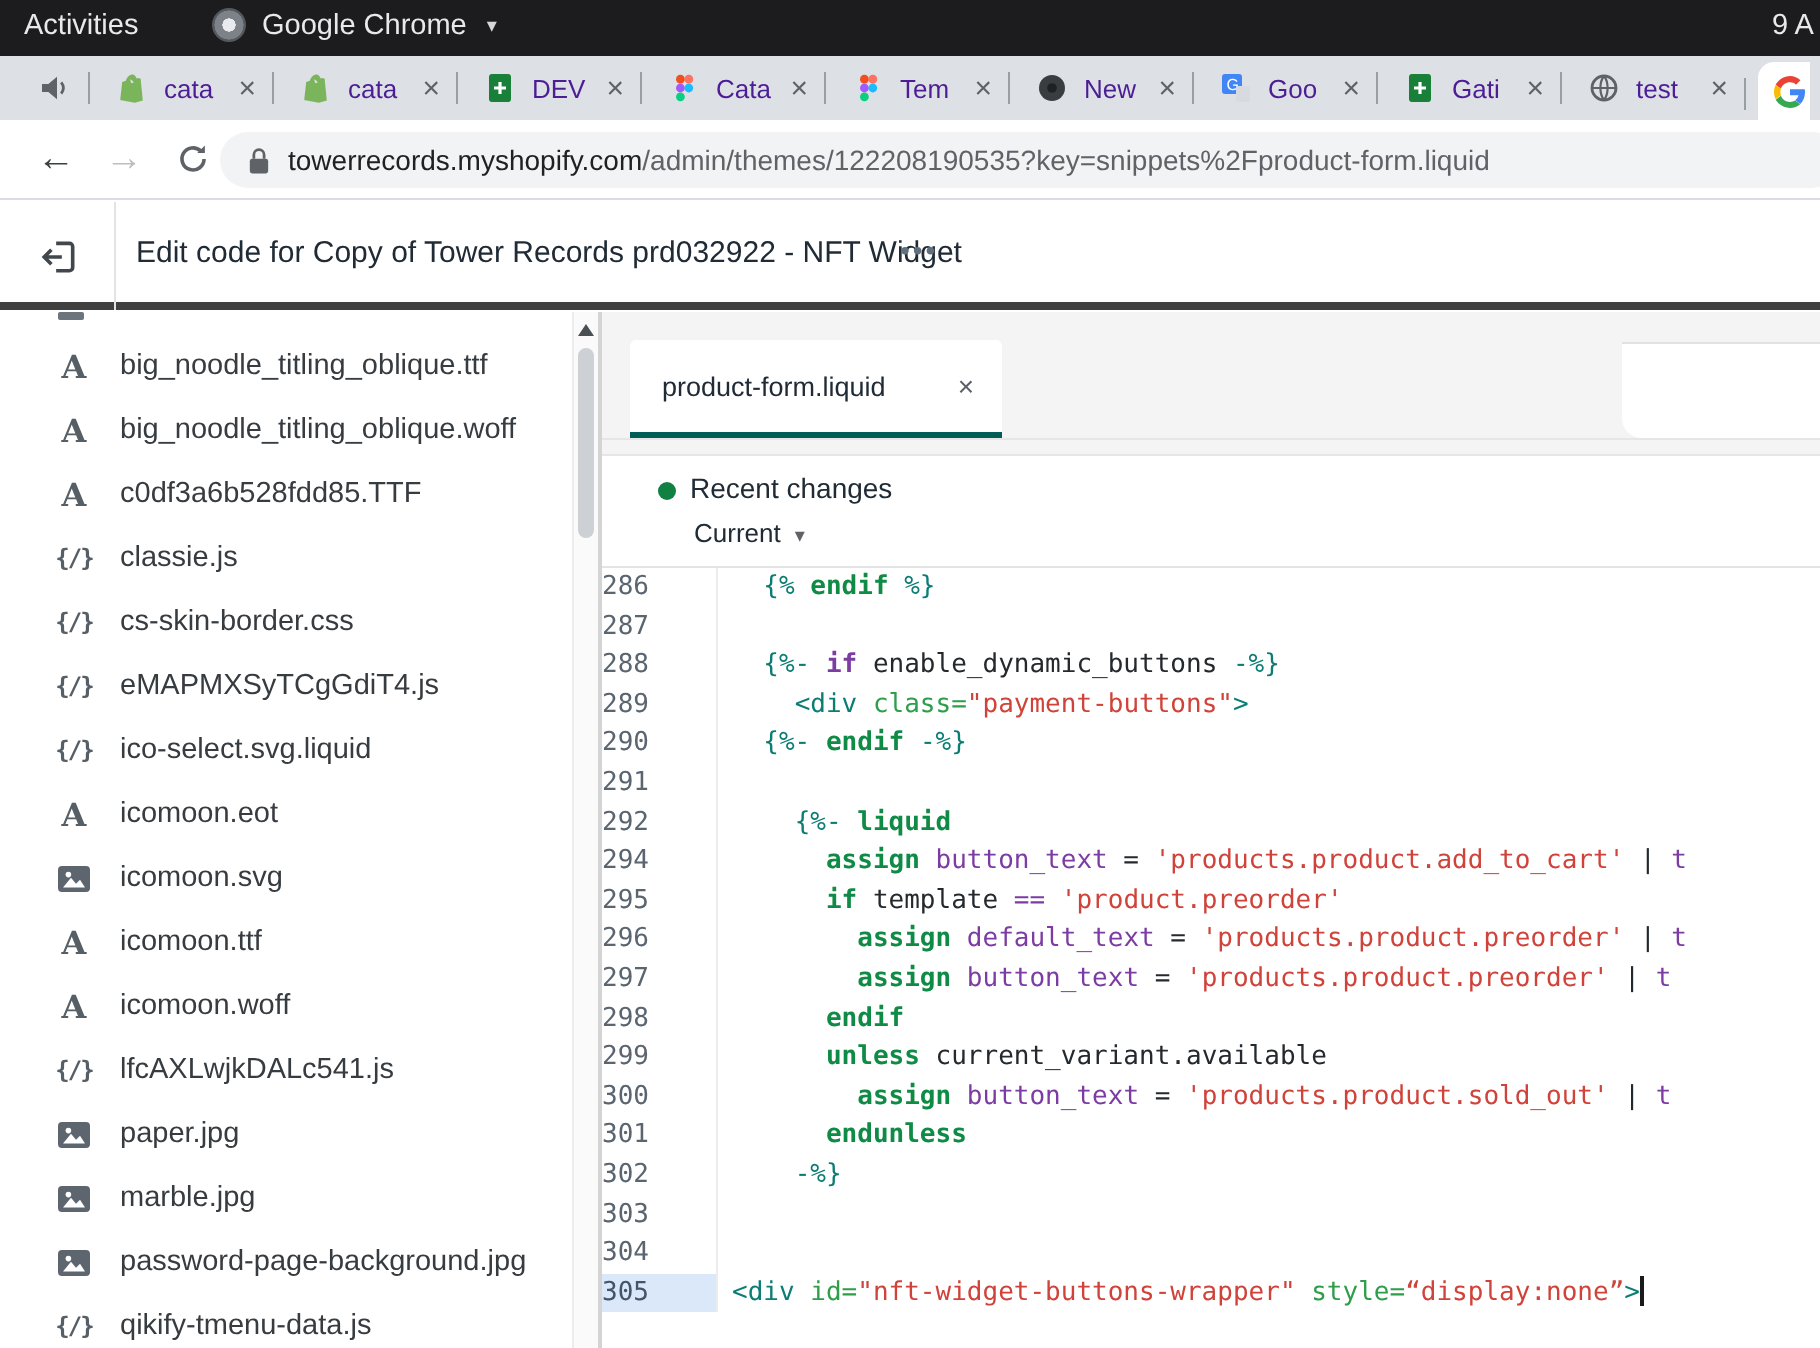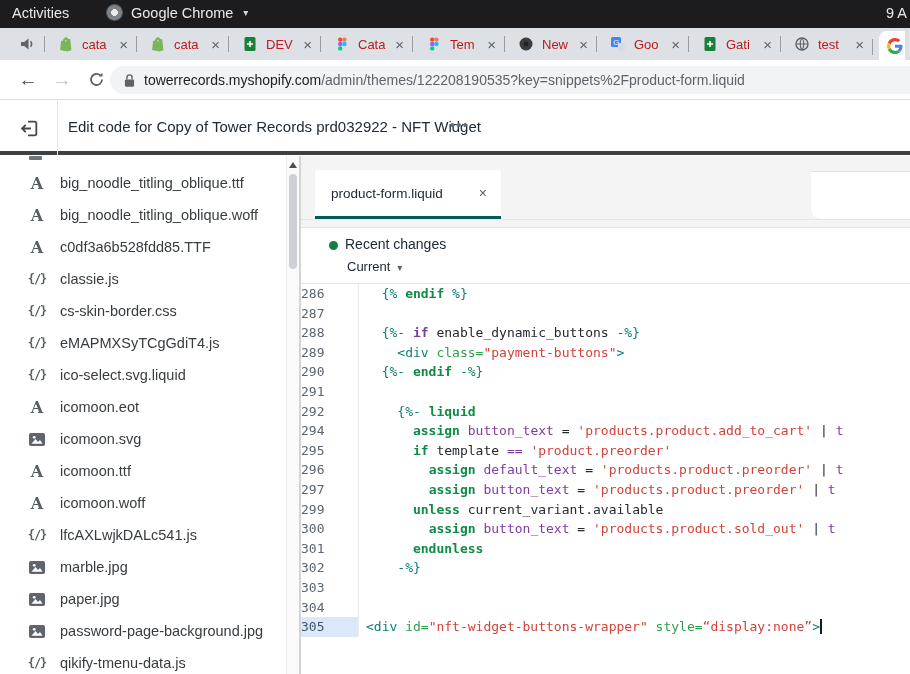"cata" .tab .tlabel { color: #b91c1c -> #4c1d95 }
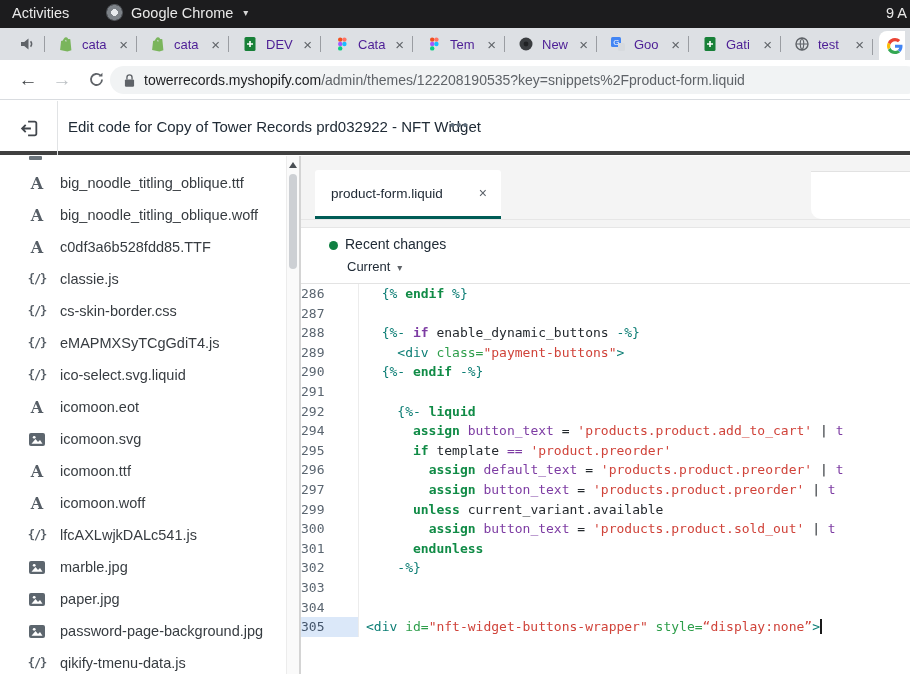"298" div.cl { html: none -> <div> <span>298</span> <span><span> </span><span>endif</span></span> </div> }
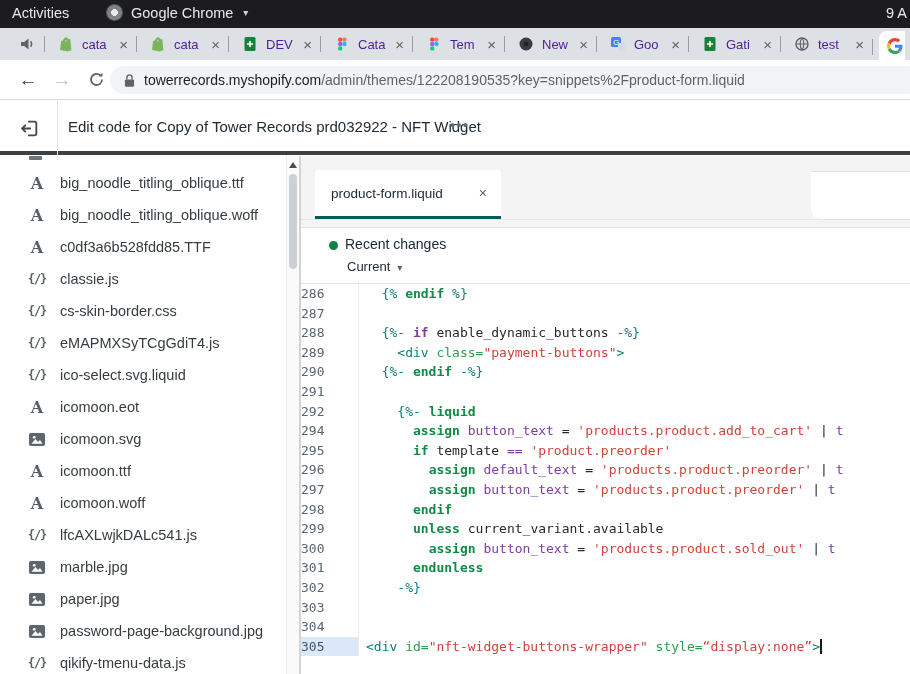"marble.jpg" div.file-row { order: before "paper.jpg" -> after "paper.jpg" }
